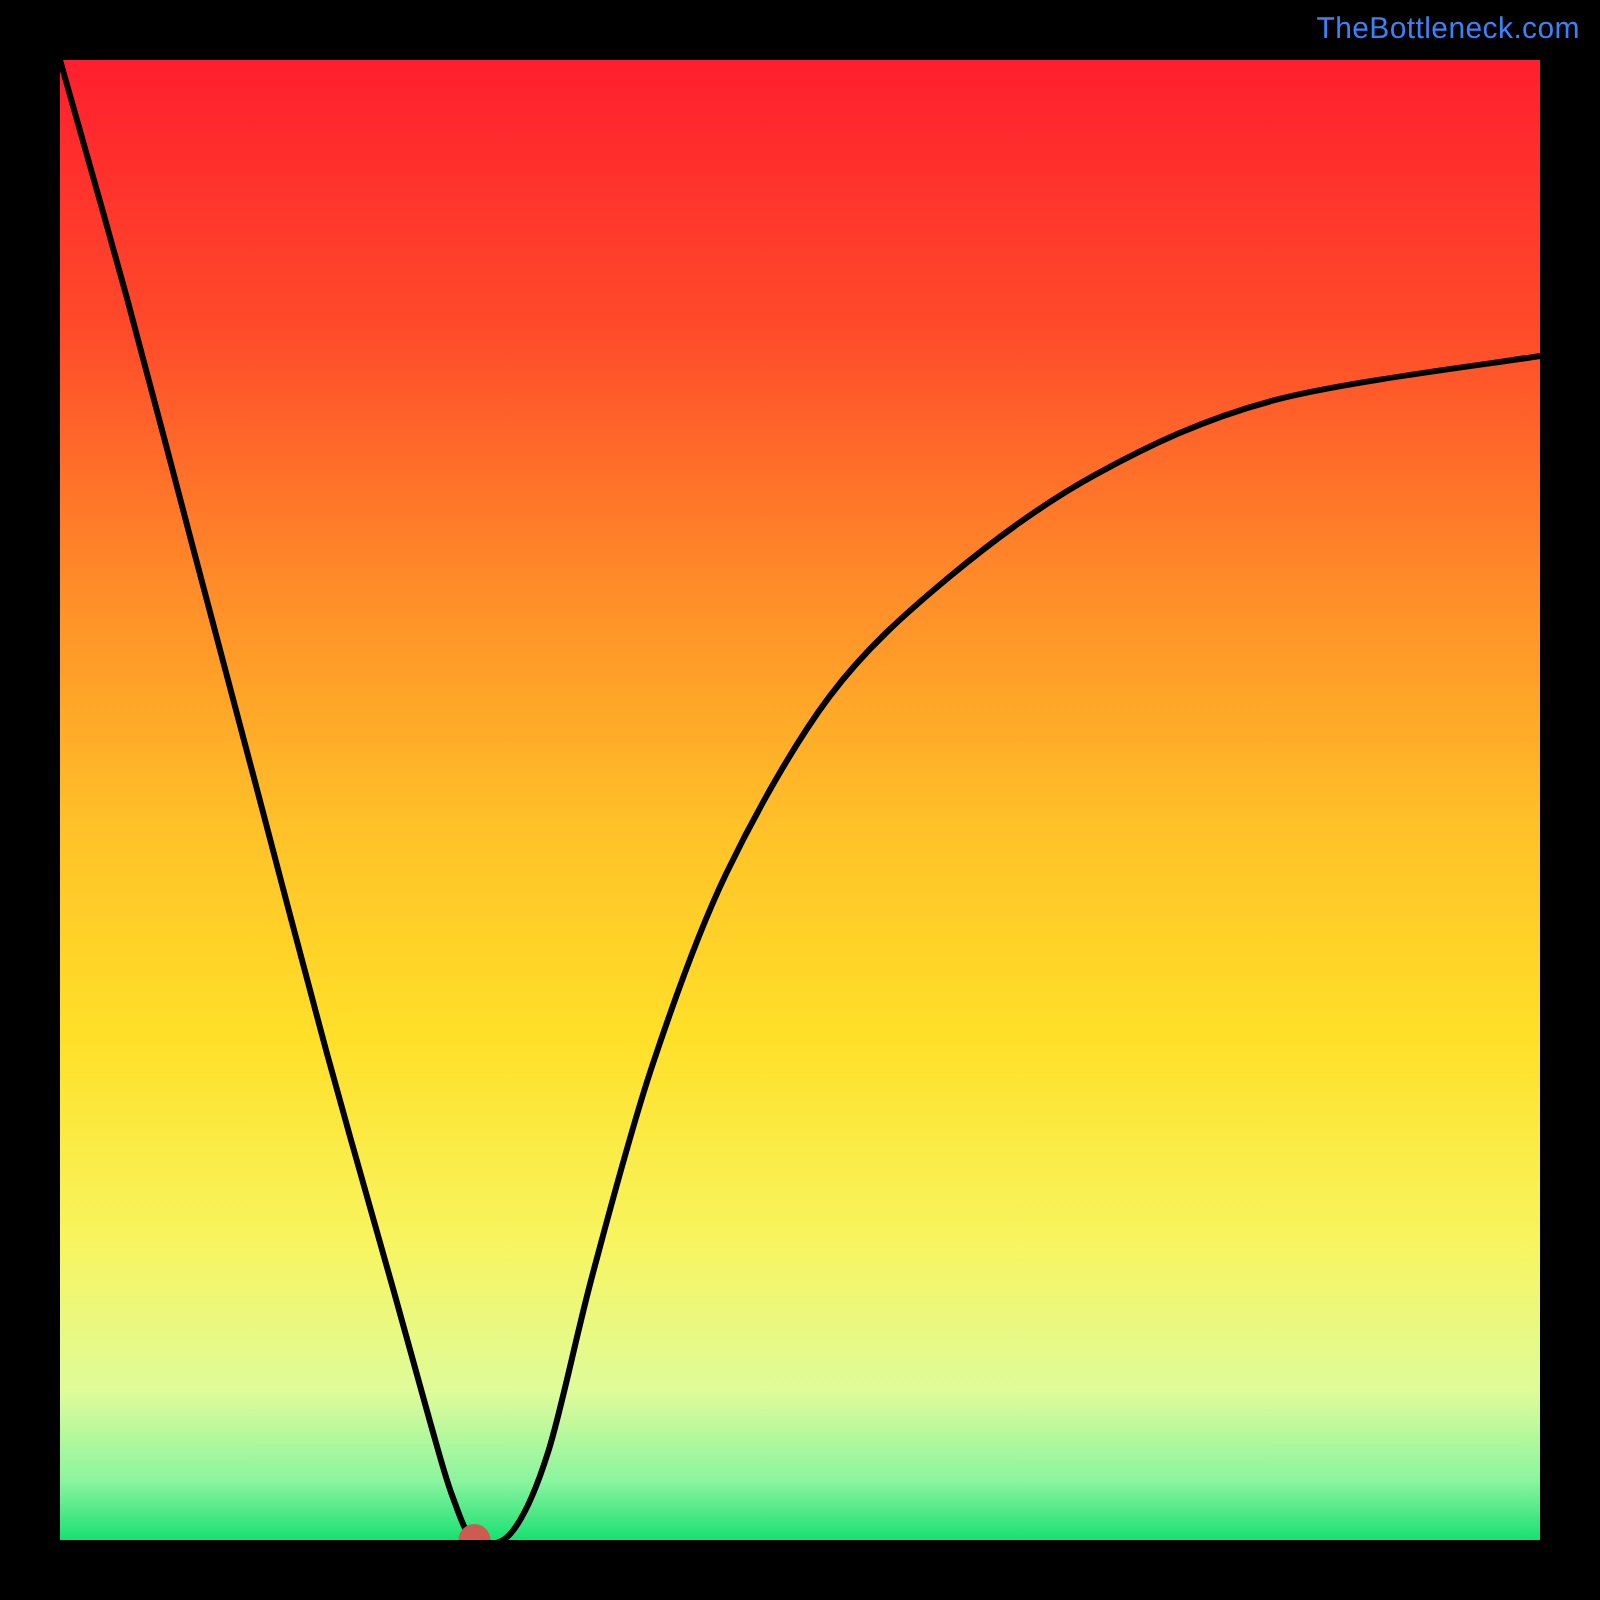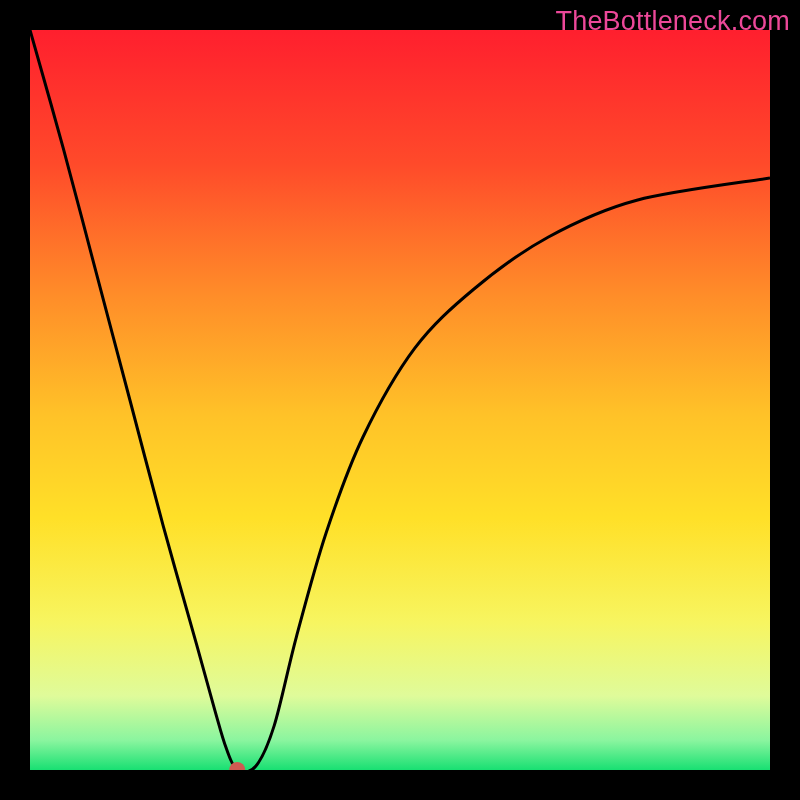"TheBottleneck.com" .attribution { color: #ec4899 -> #3b82f6; font-size: 27px -> 15px }
